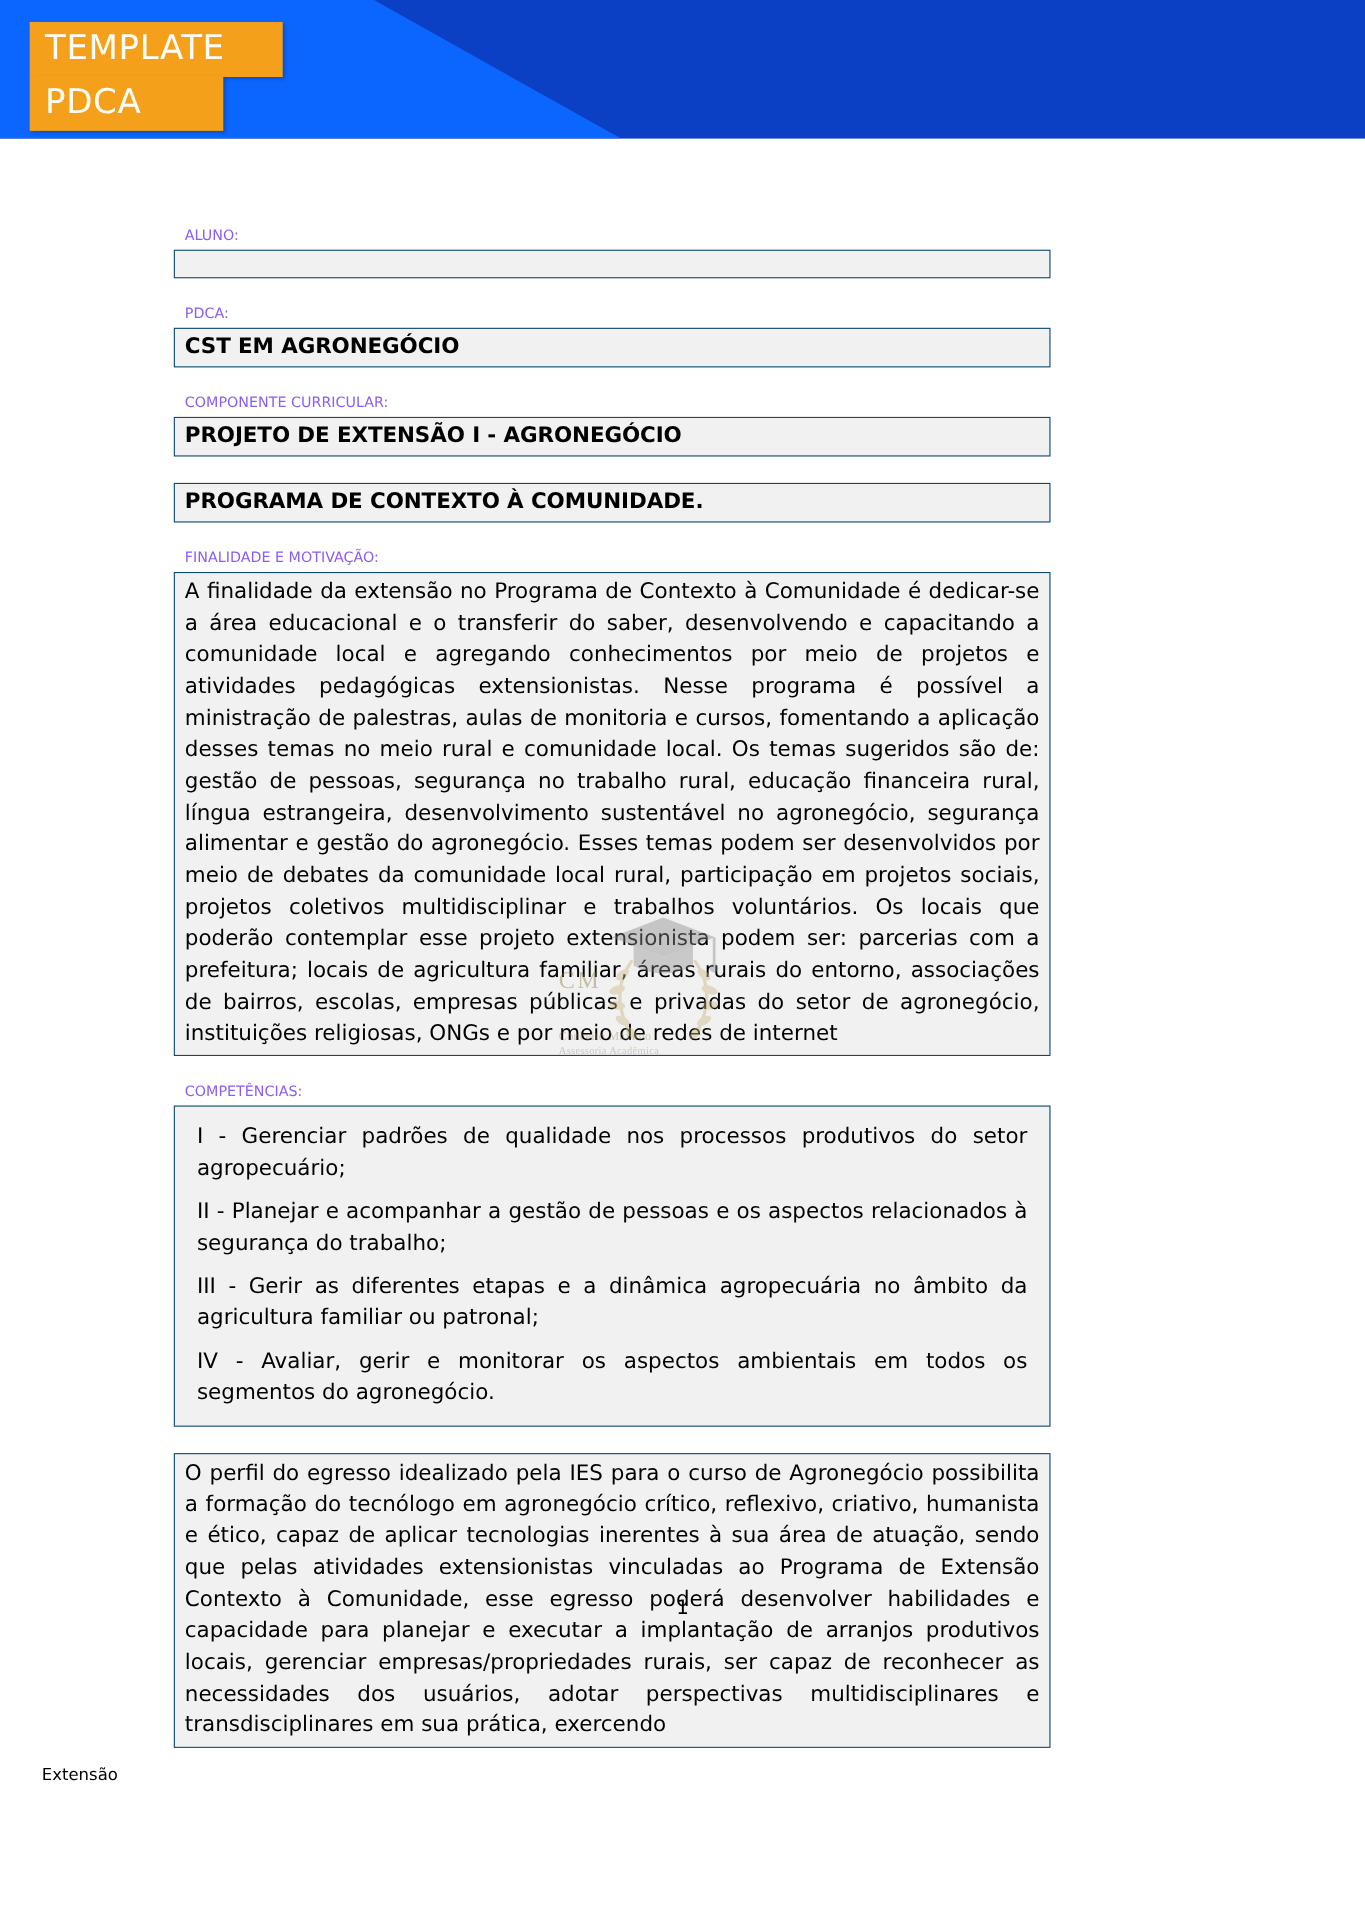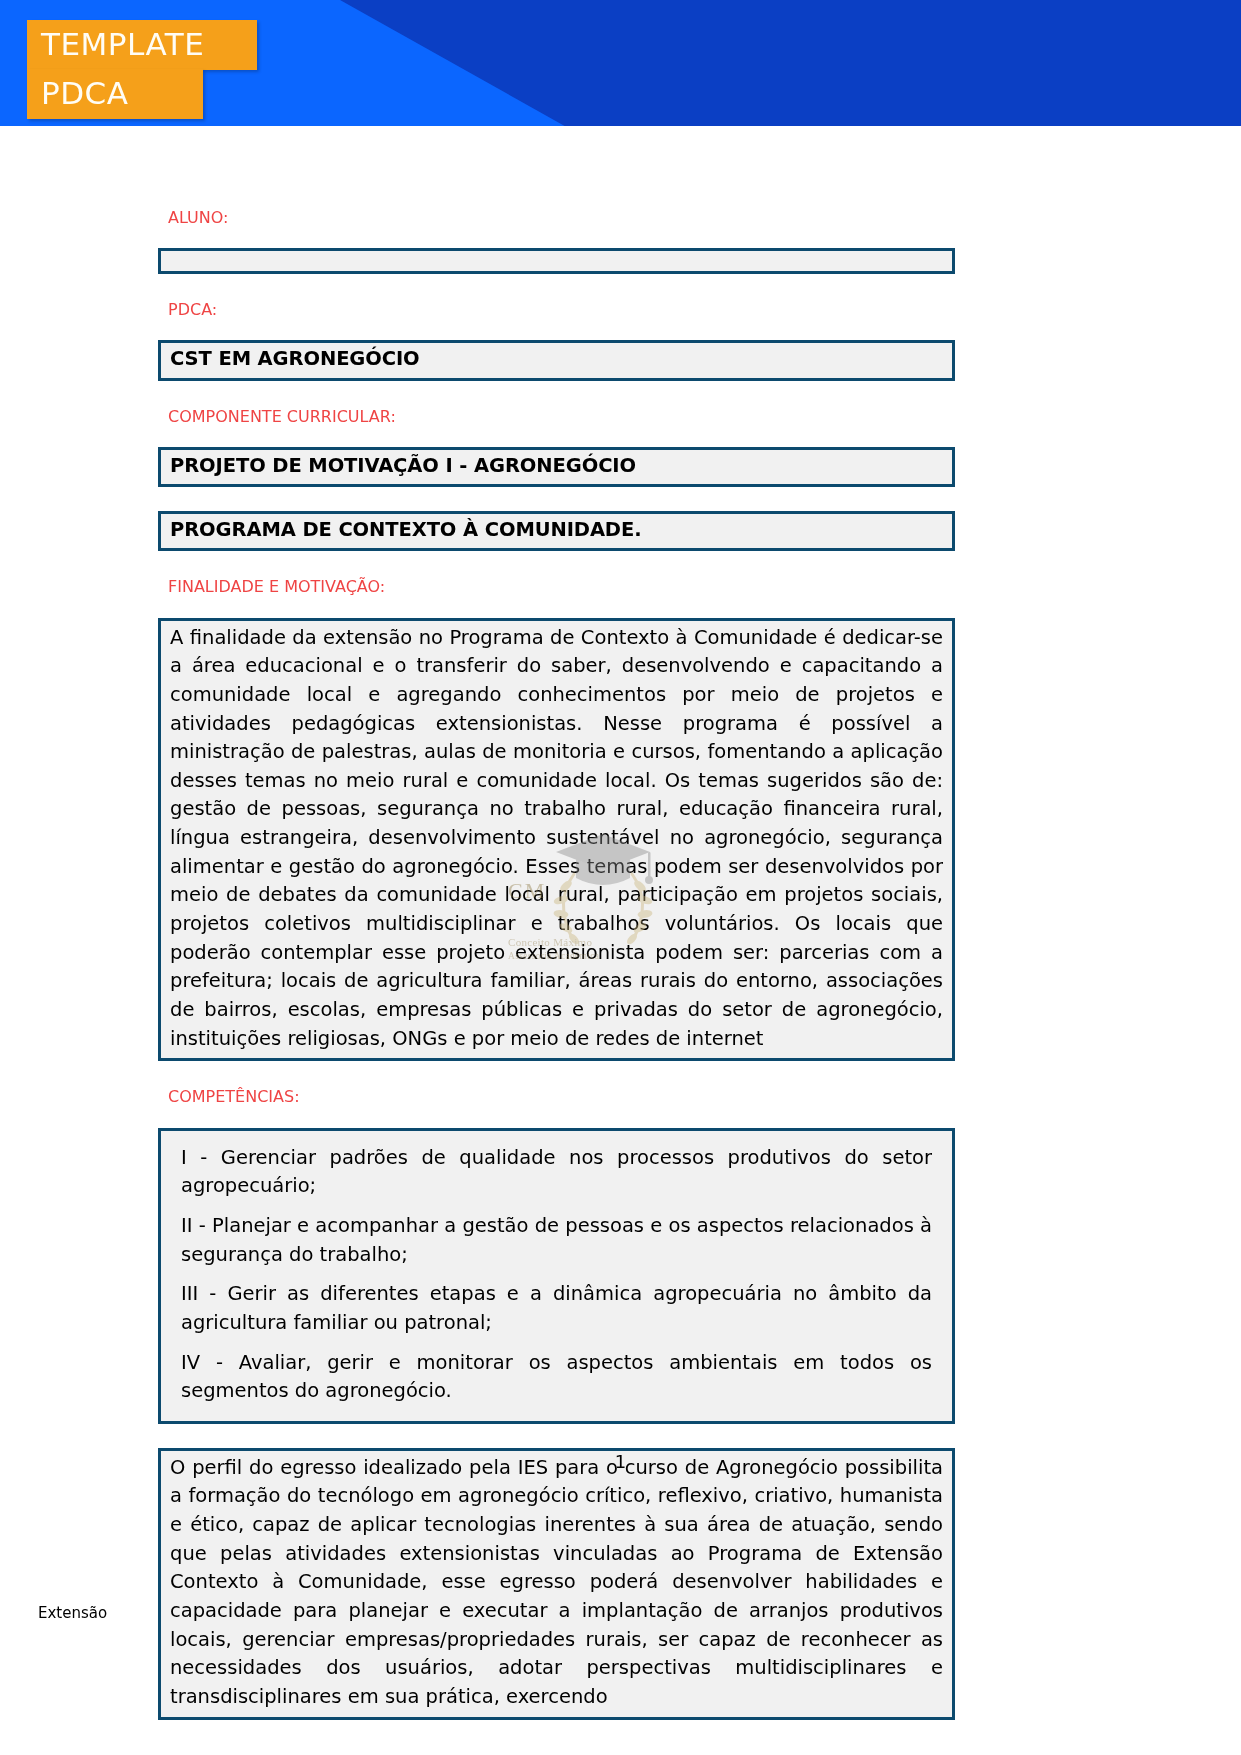"ALUNO:" .field-label { color: #ef4444 -> #8b5cf6; font-size: 16px -> 13px; padding-bottom: 19px -> 2px }
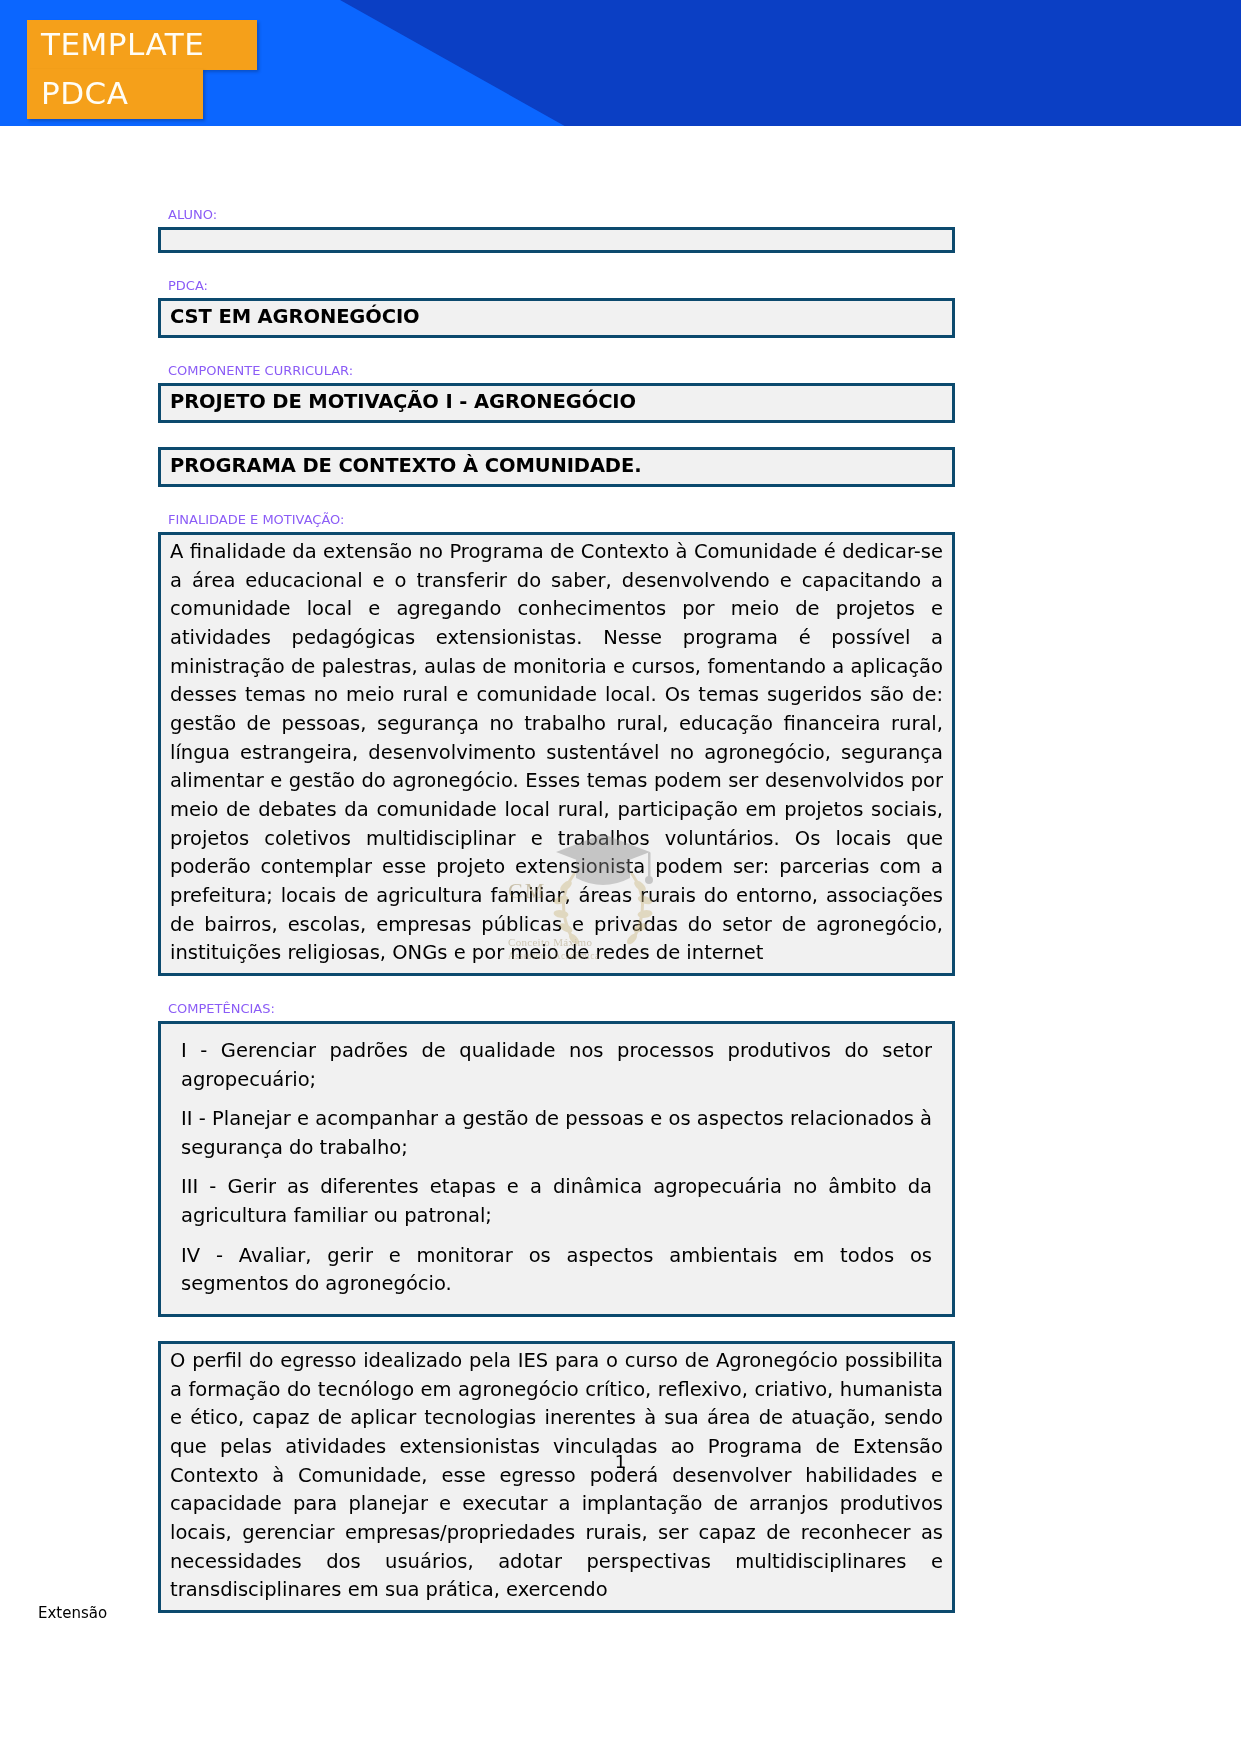"CST EM AGRONEGÓCIO" .field-box { border: 3px solid #0c4a6e -> 1px solid #0c4a6e }
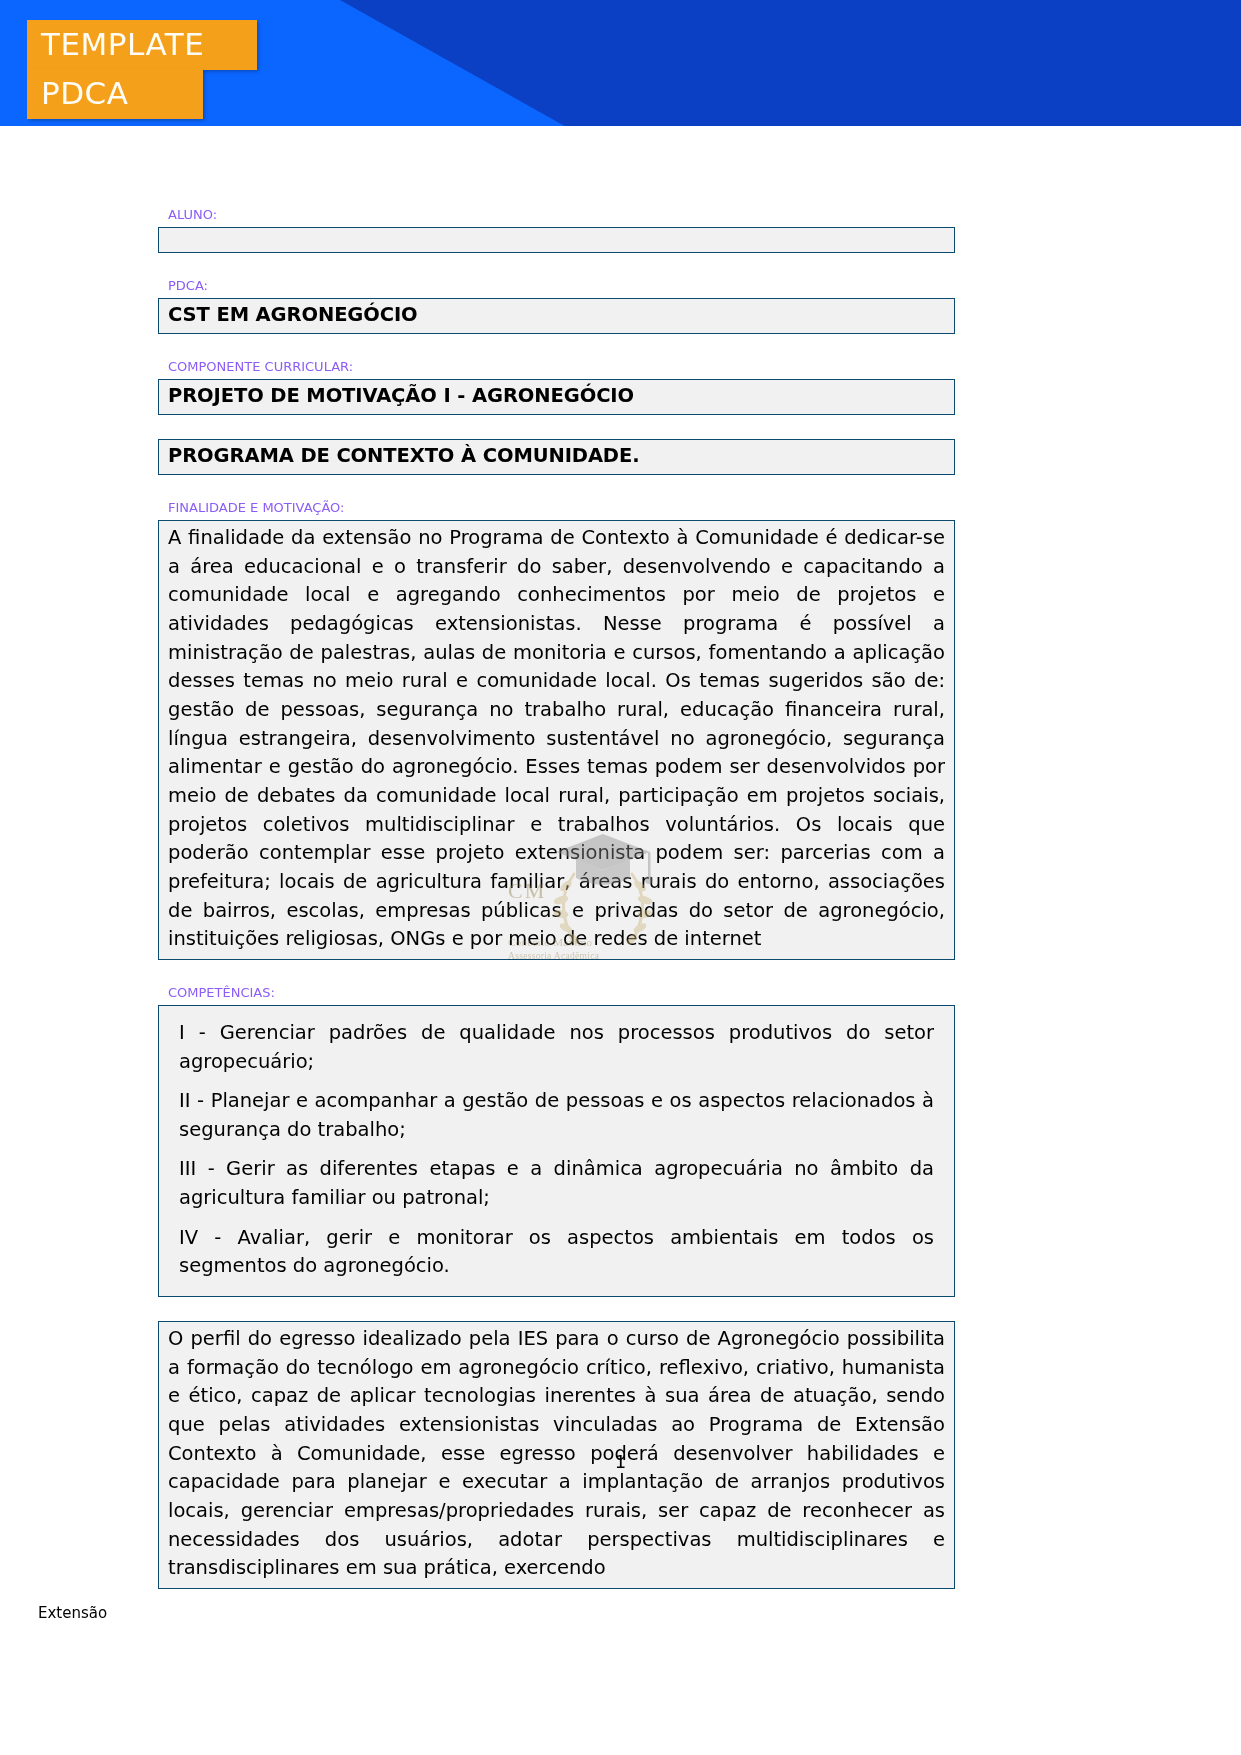"PROJETO DE MOTIVAÇÃO I -" div.field-box { text: MOTIVAÇÃO -> EXTENSÃO }
